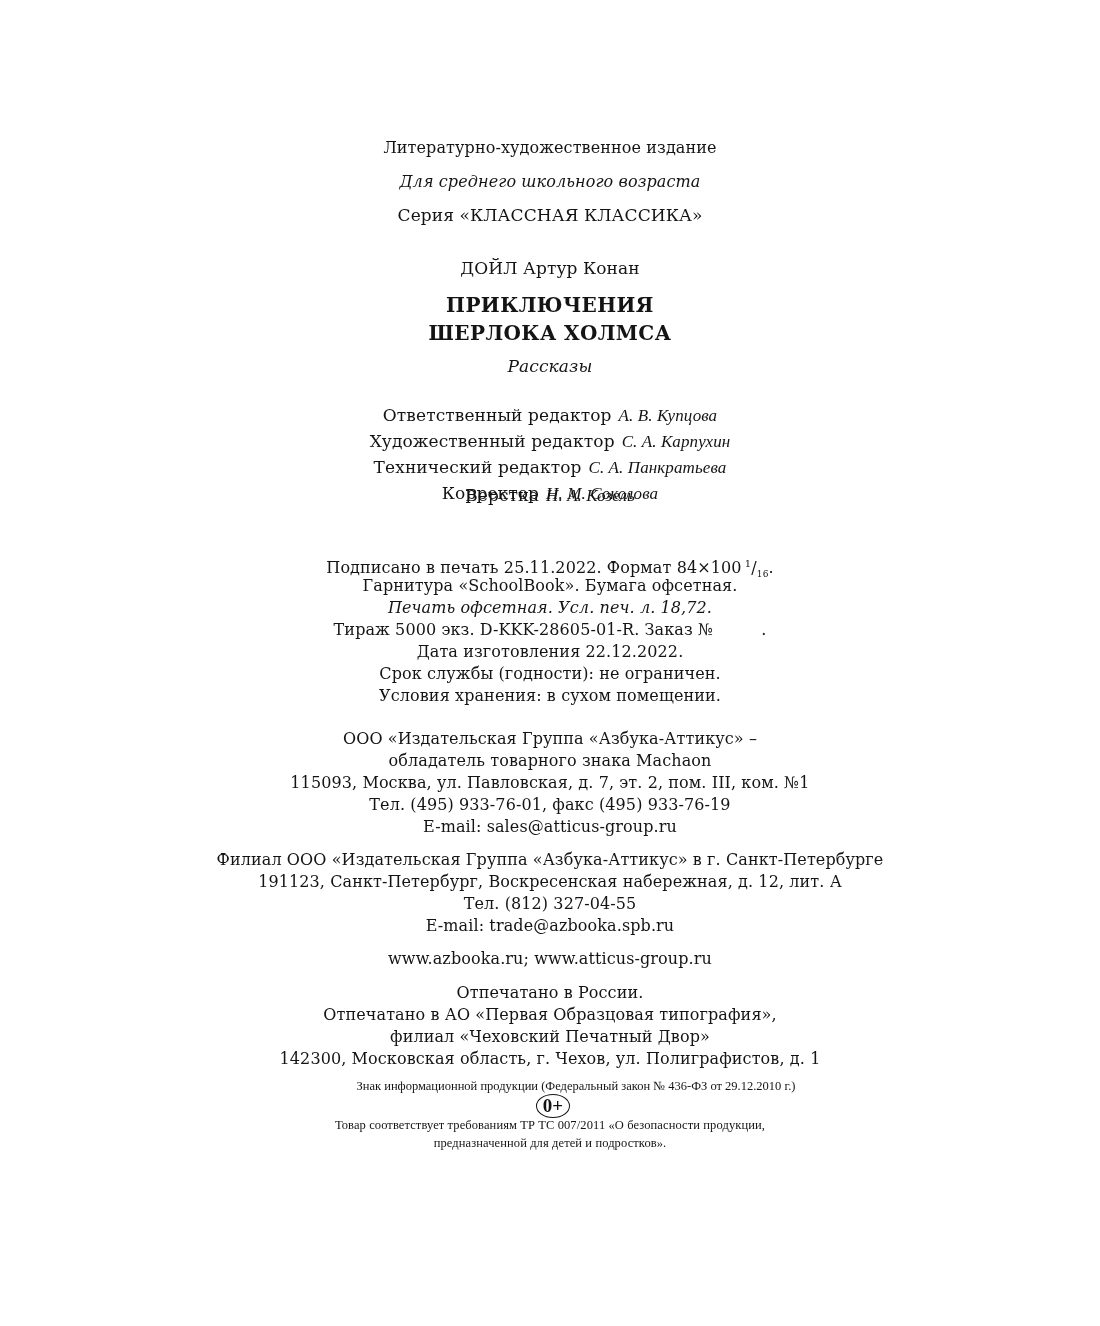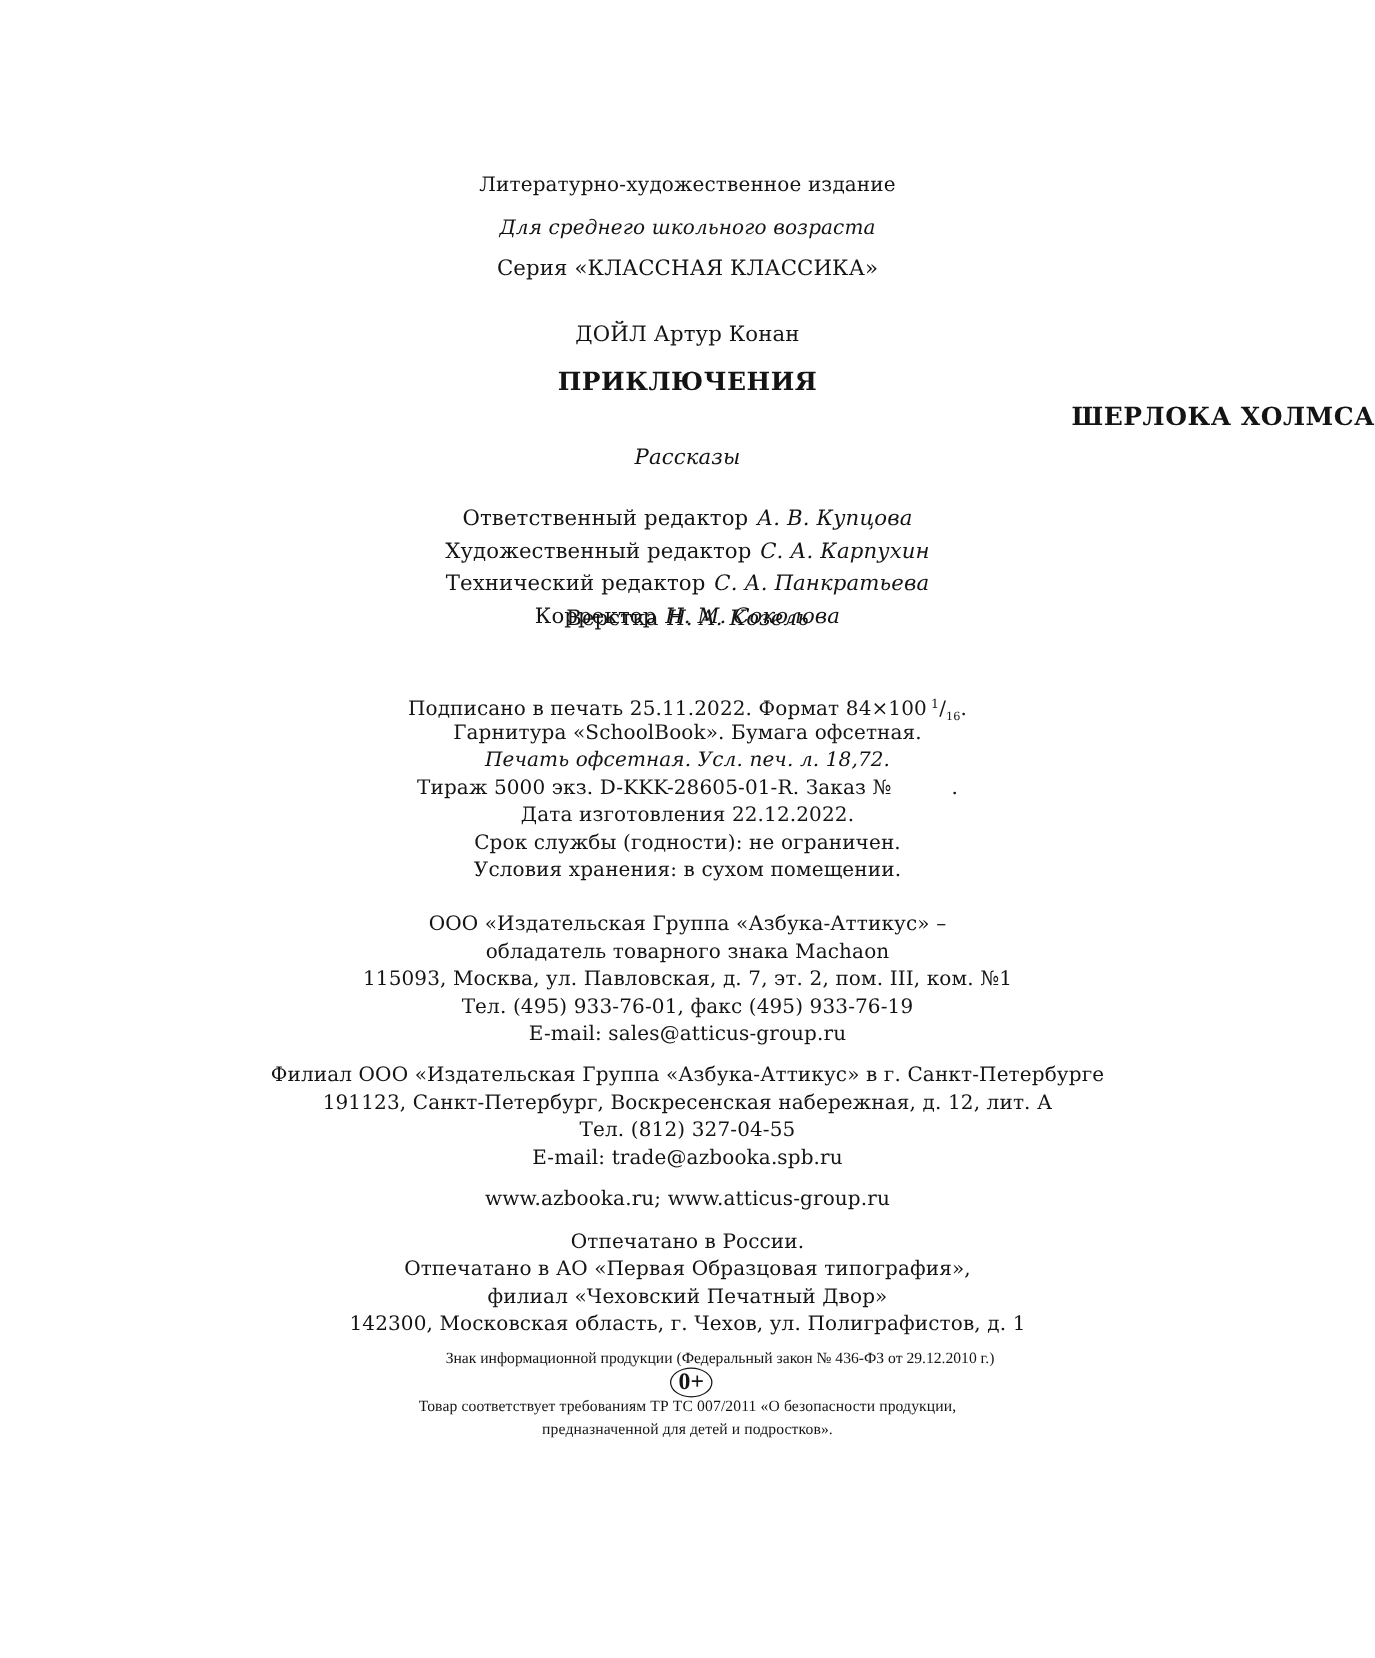"ШЕРЛОКА ХОЛМСА" div.line { text-align: right -> none }
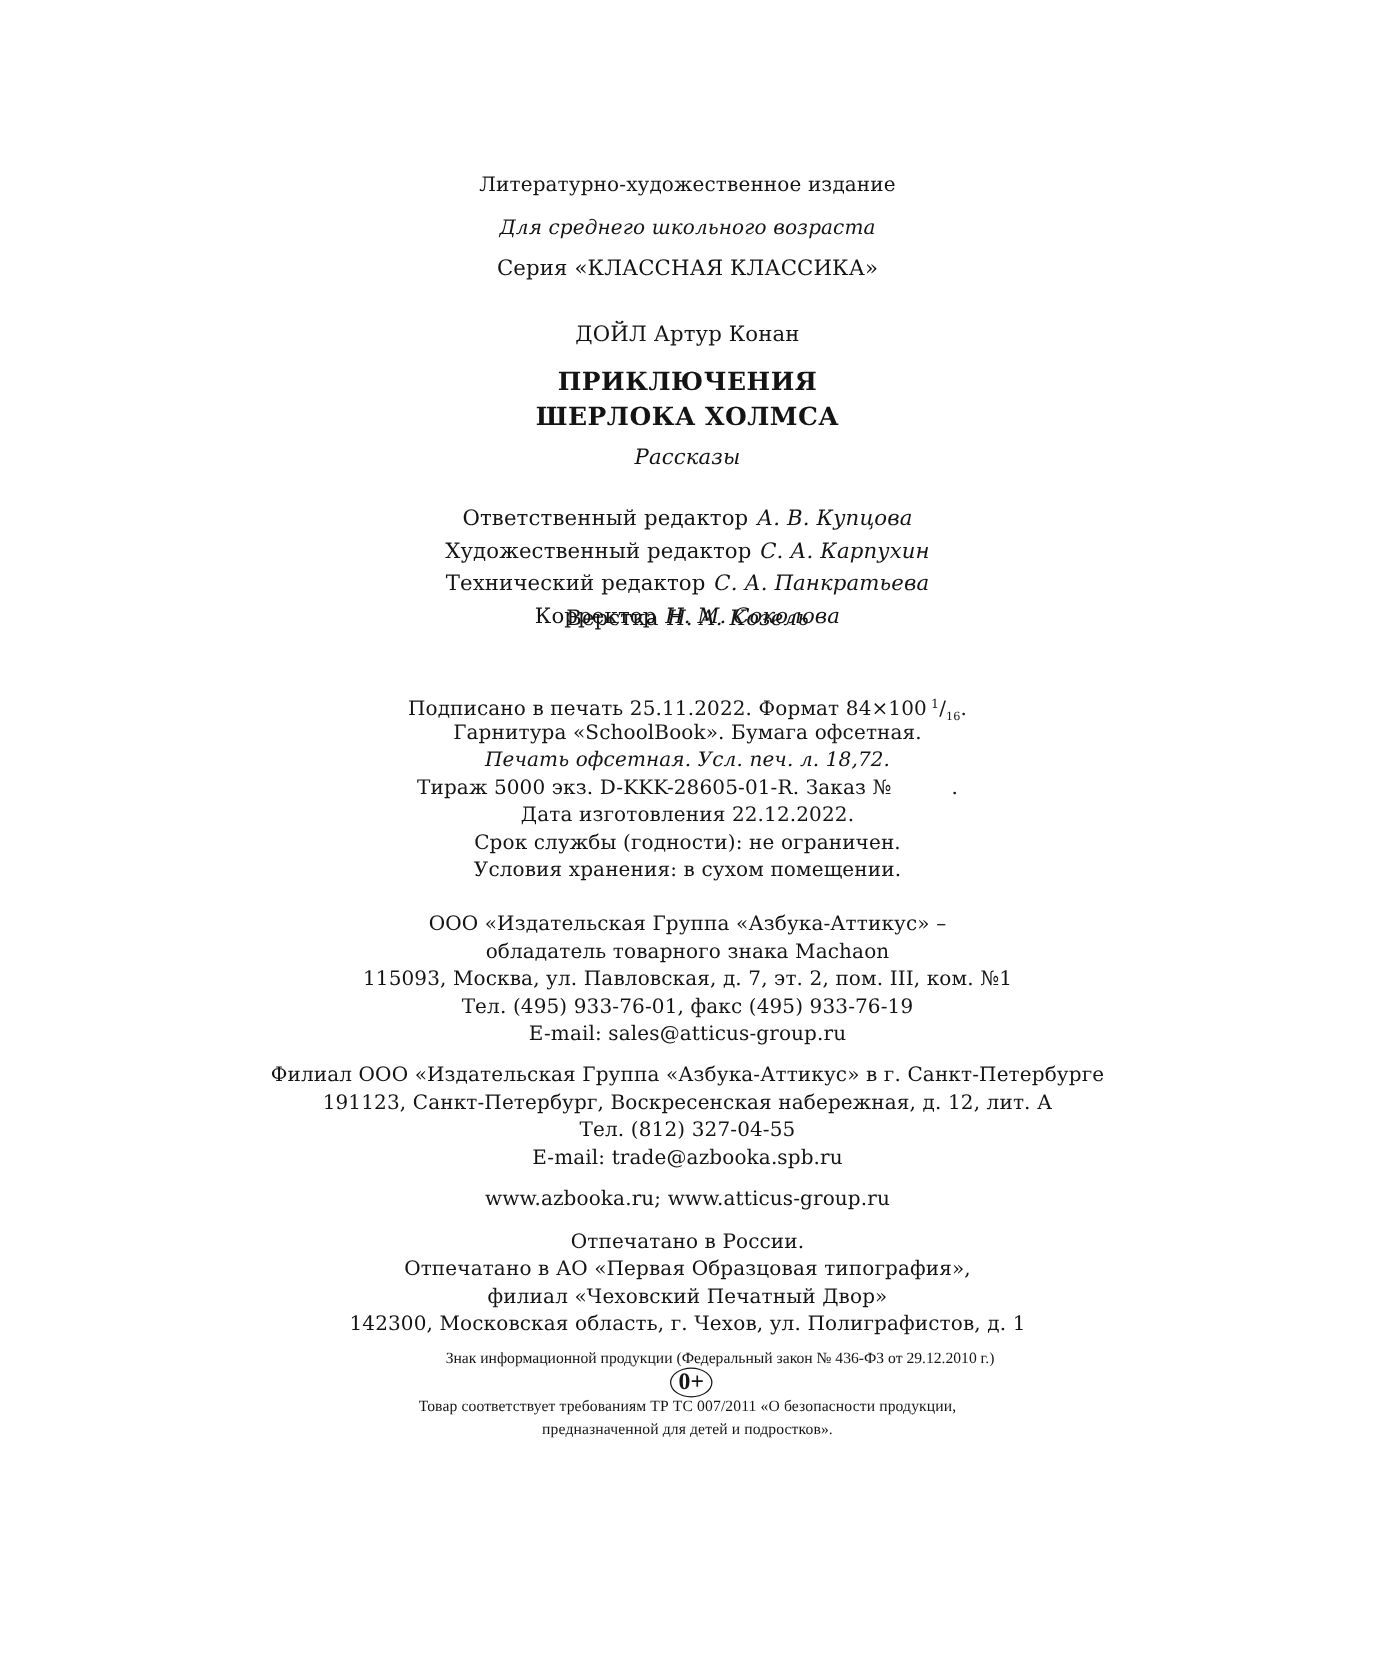"А. В. Купцова" .credits .nm { font-family: none -> Liberation Serif, serif }
